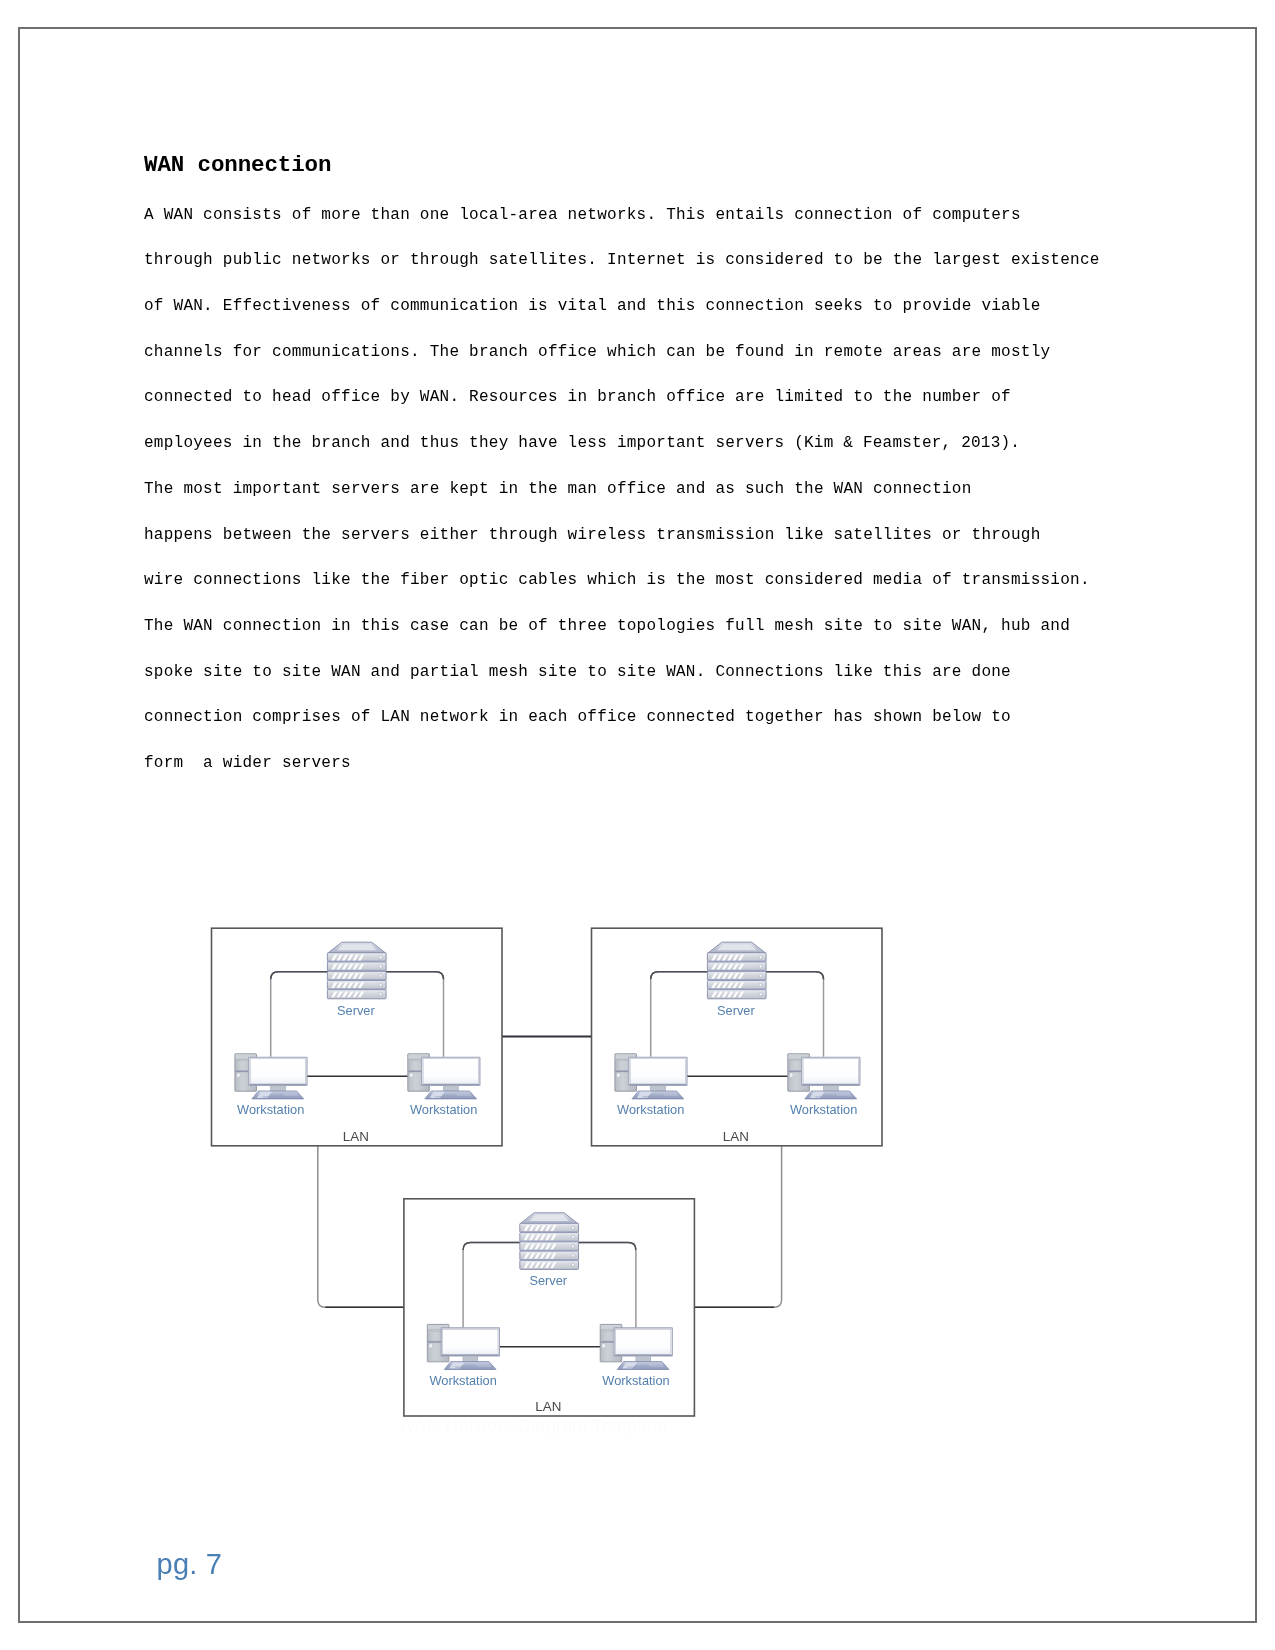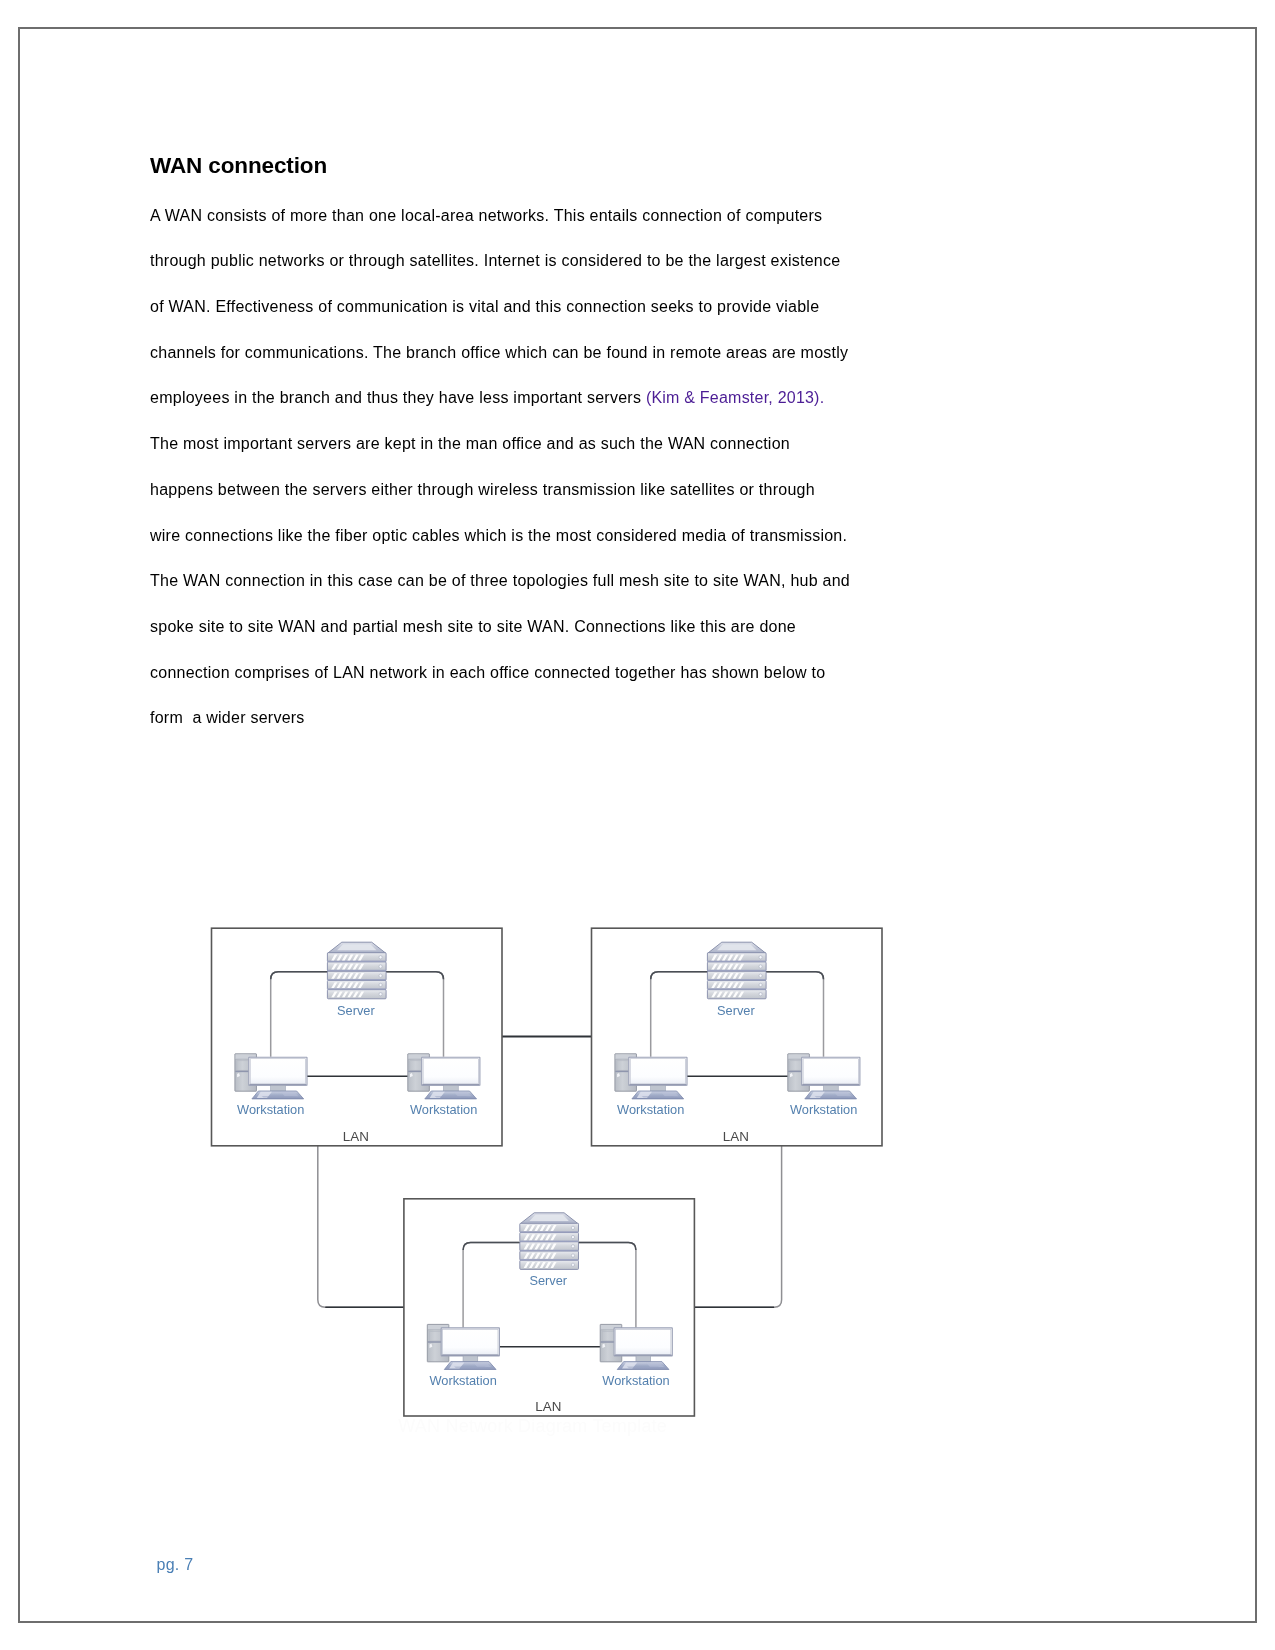"WAN connection" .content { font-family: none -> Liberation Mono, monospace; left: 130px -> 124px }
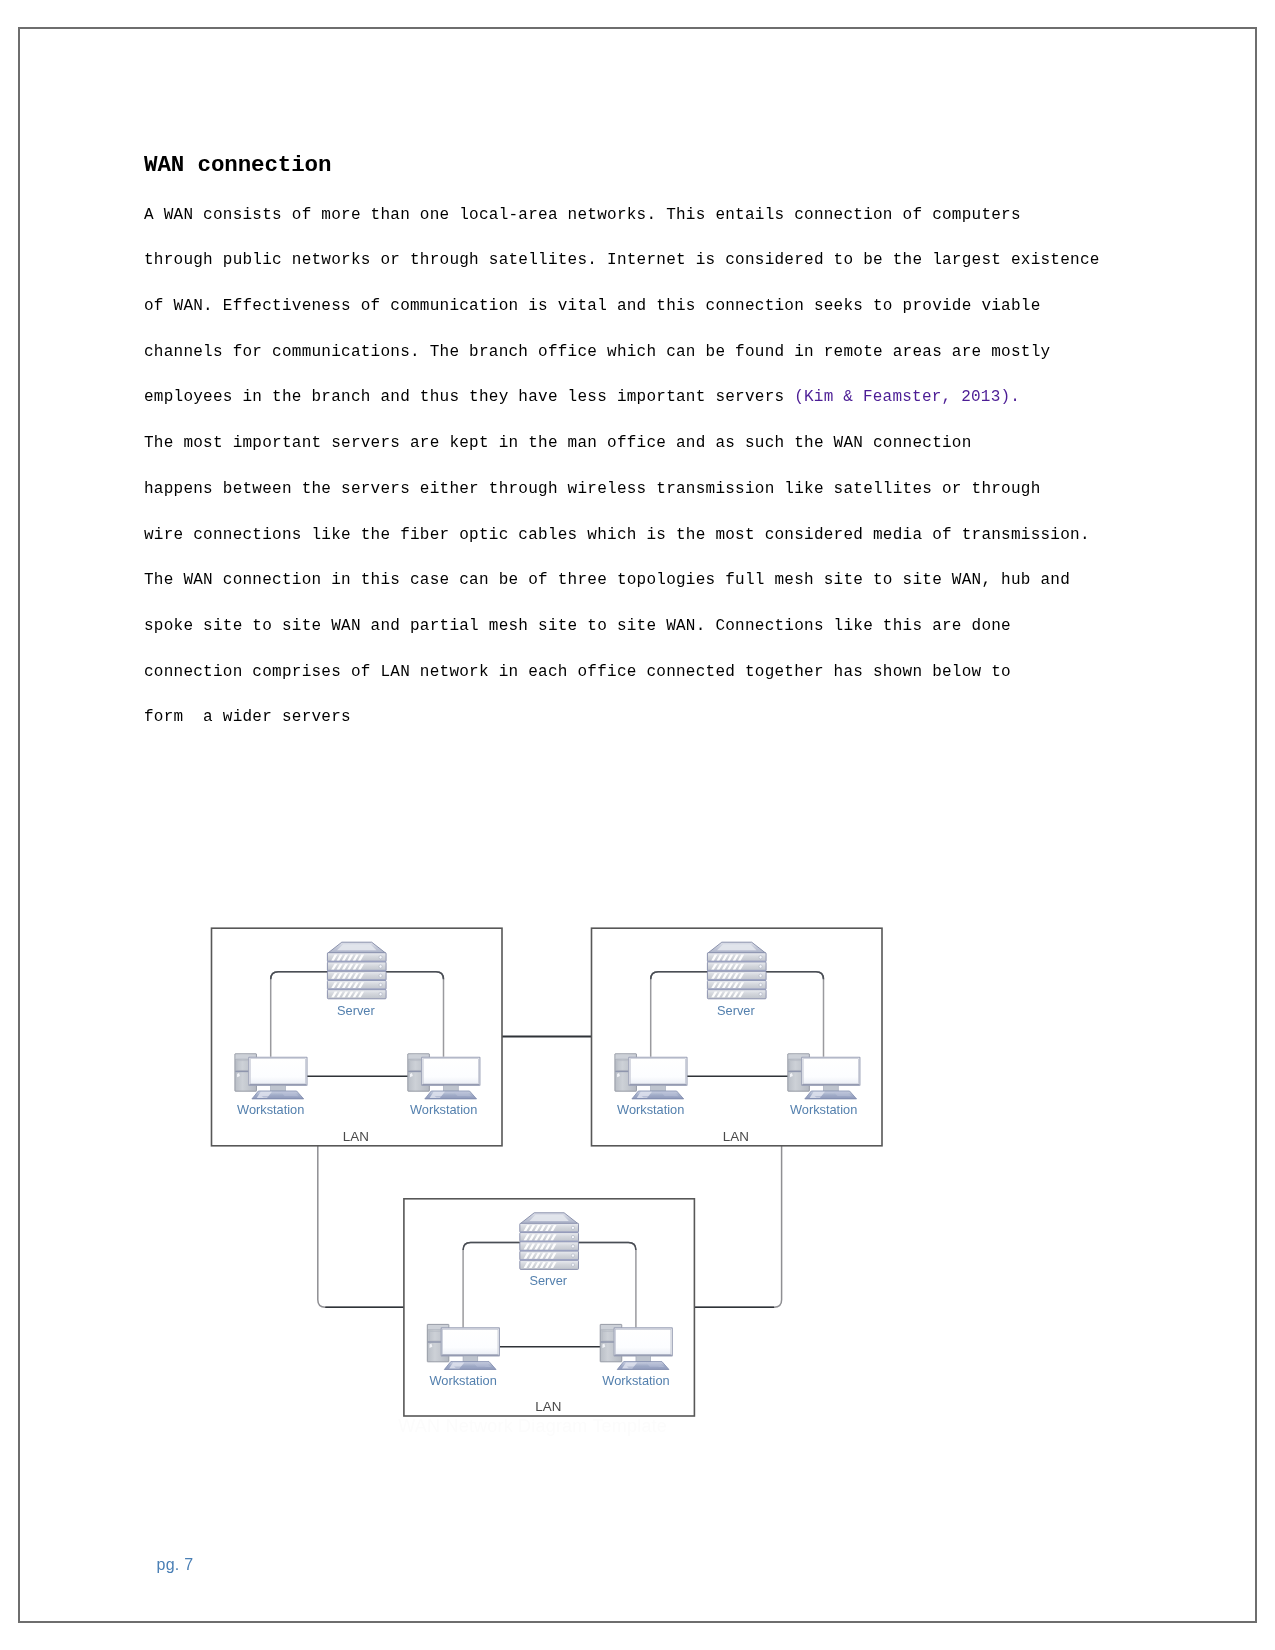"connected to head office by" div.ln { html: none -> <div>connected to head office by WAN. Resources in branch office are limited to the number of</div> }
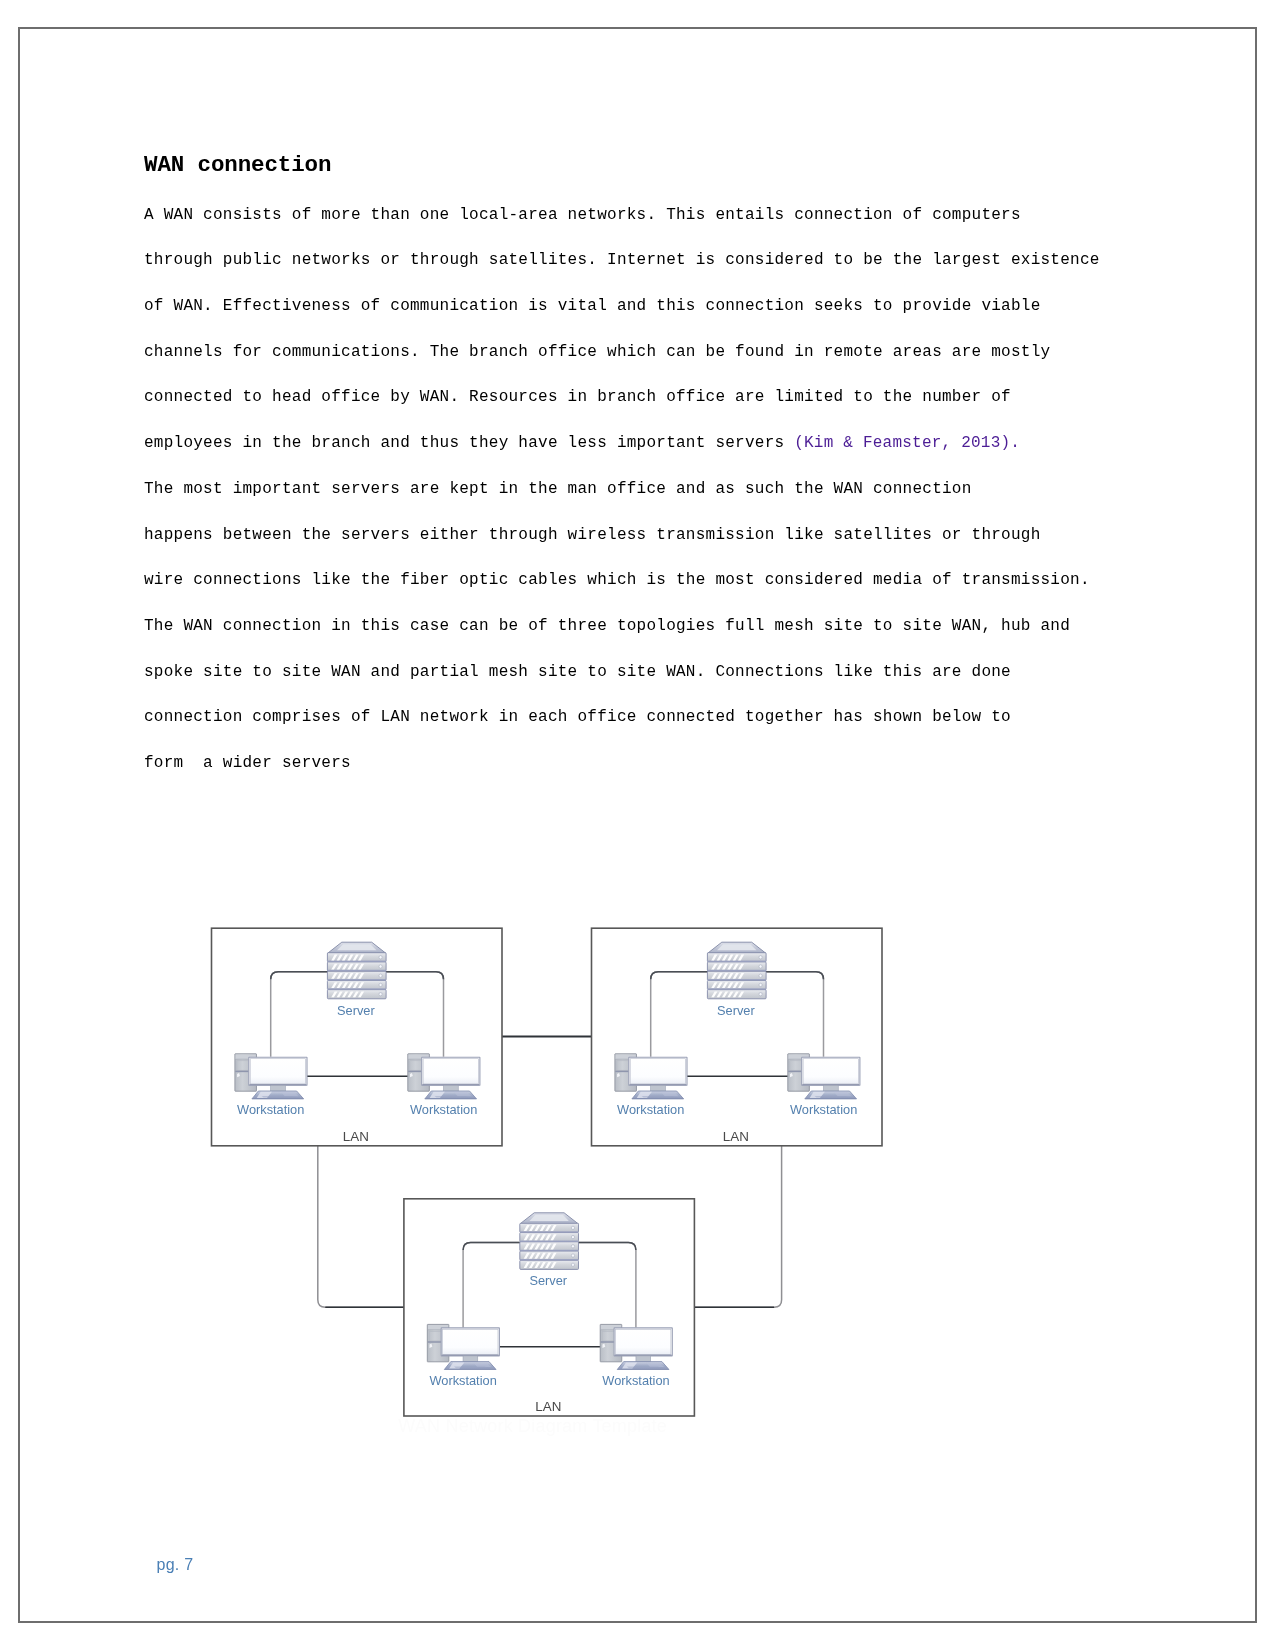"(Kim & Feamster, 2013)." .cite { color: #4c1d95 -> #000000 }
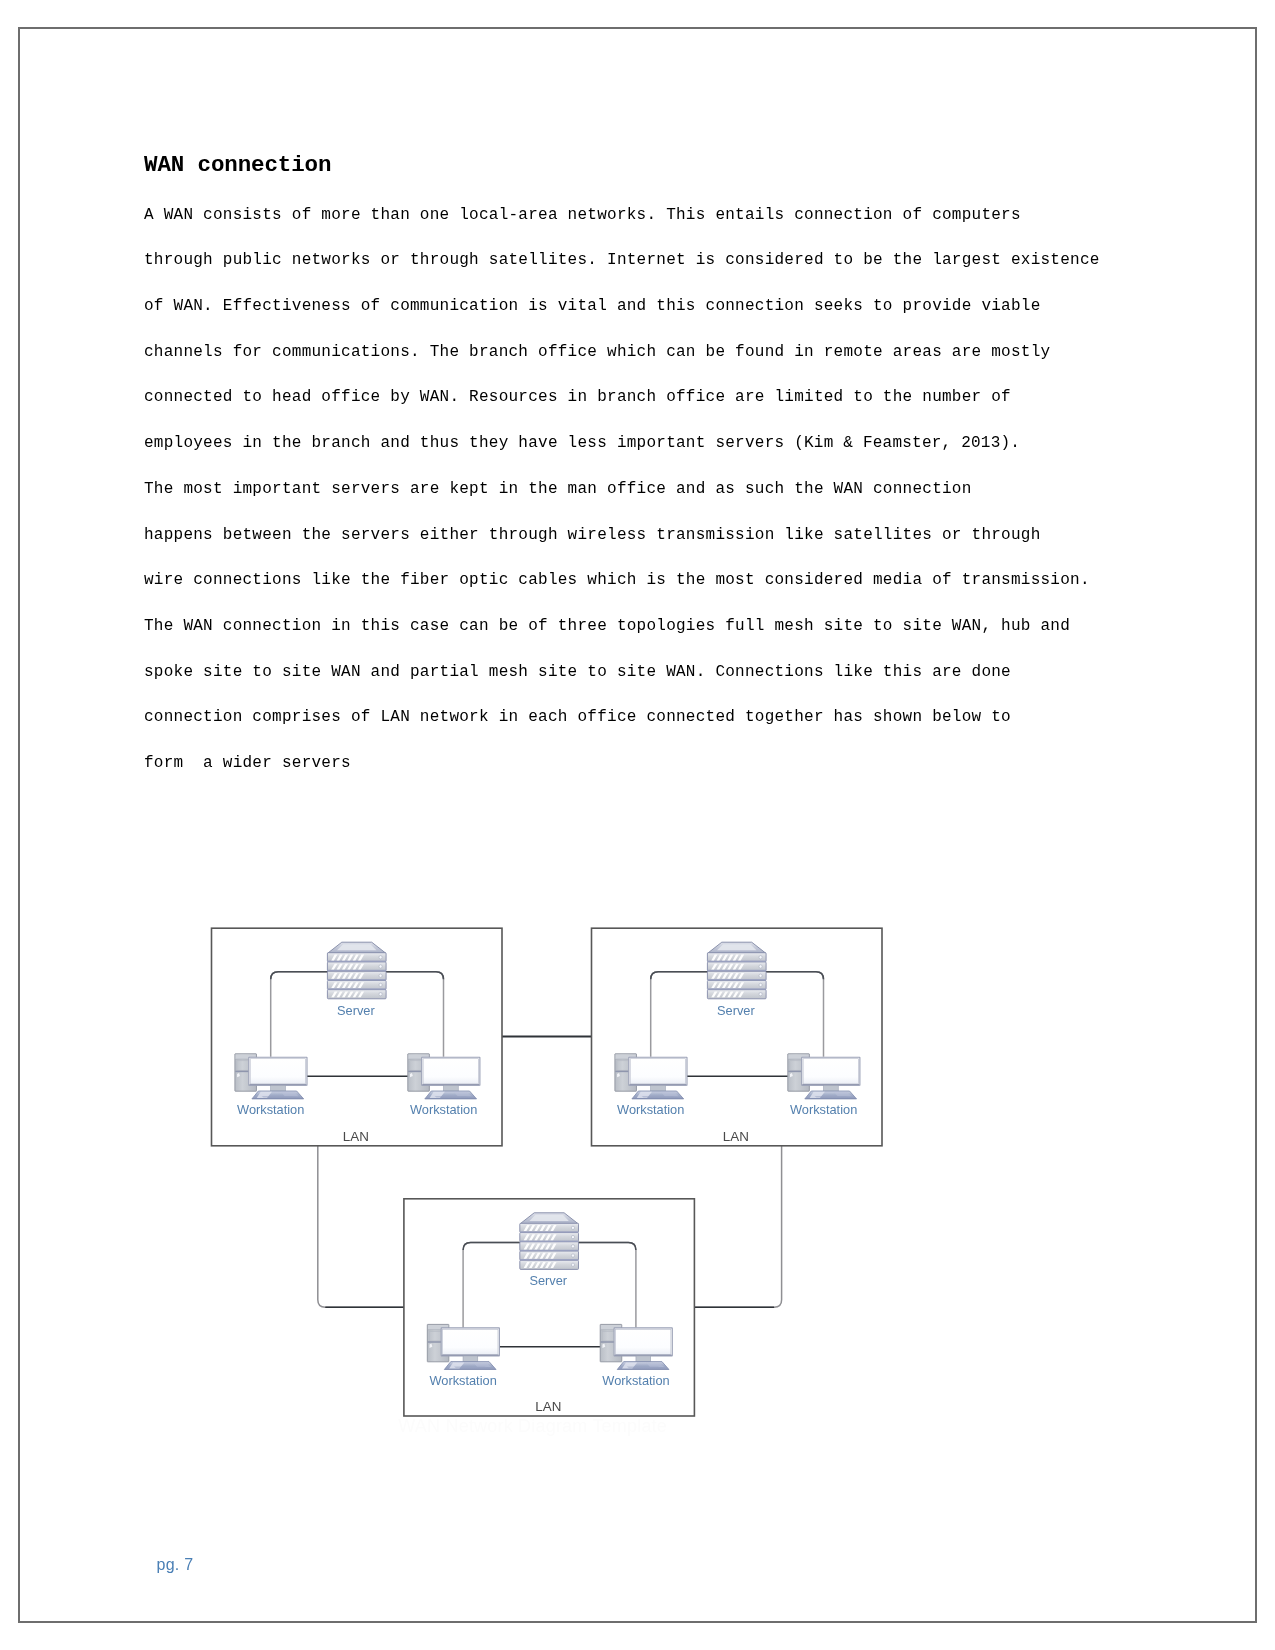"pg. 7" .pgnum { font-size: 16px -> 29px }
